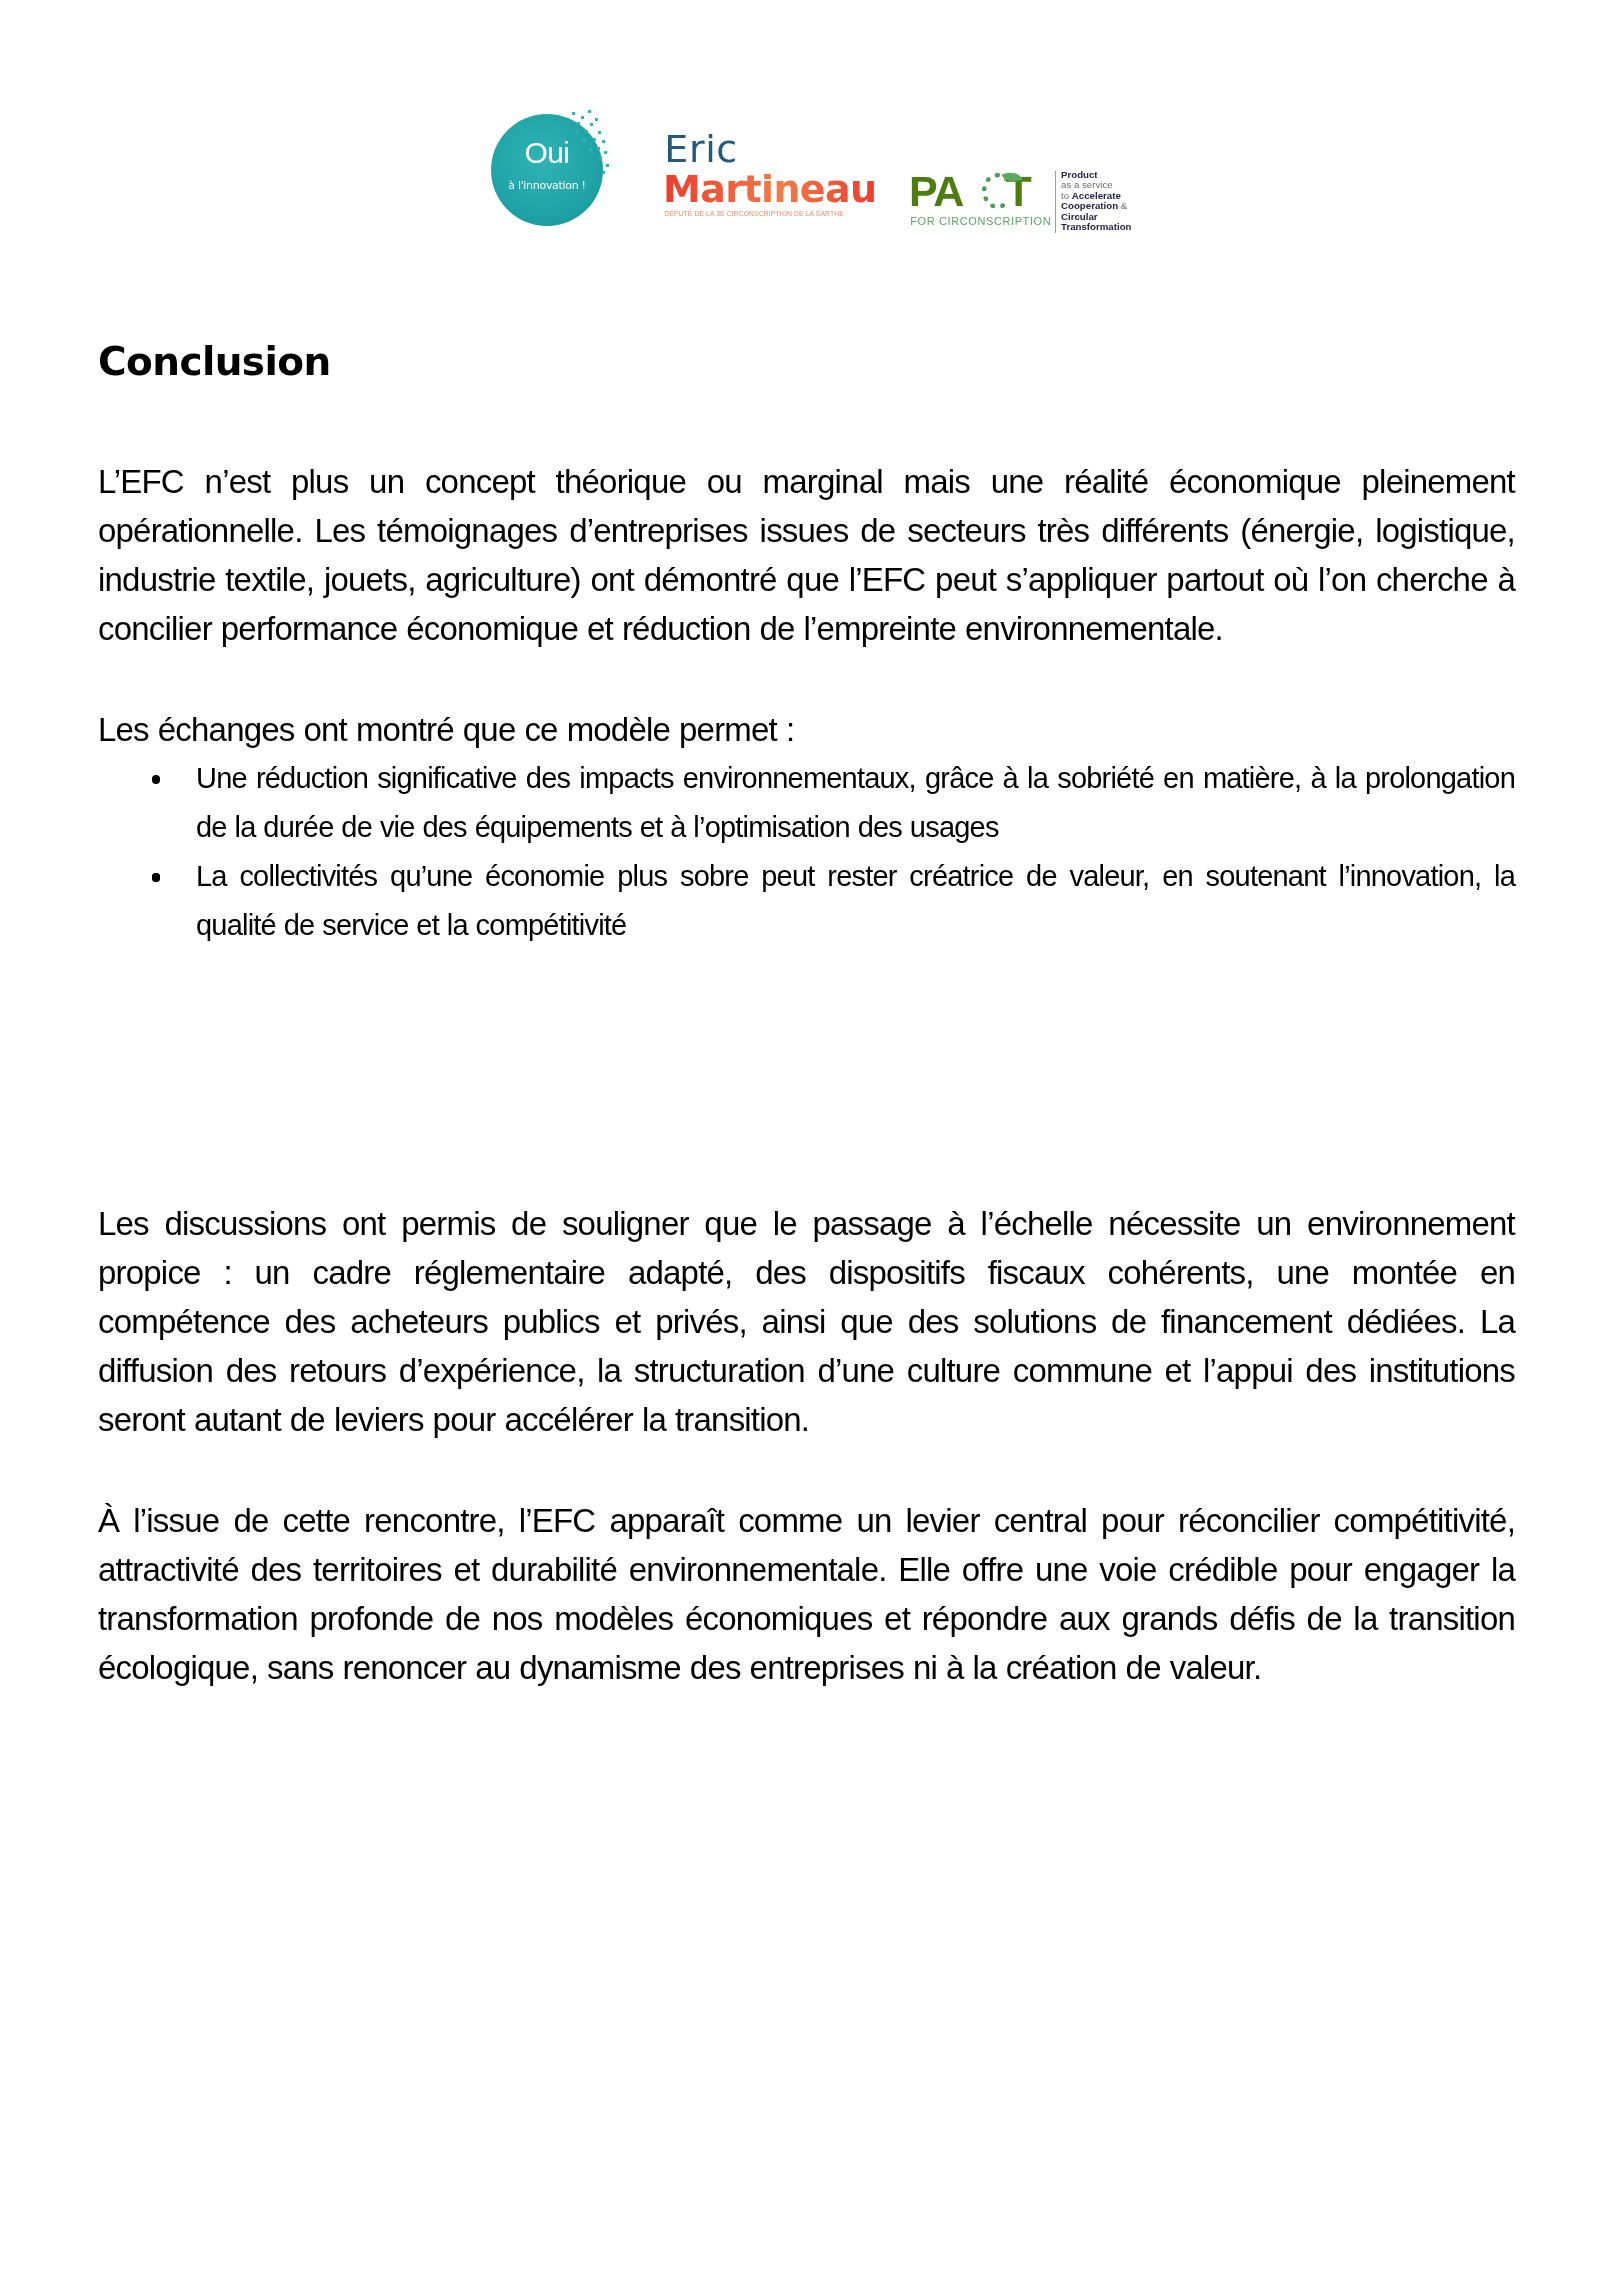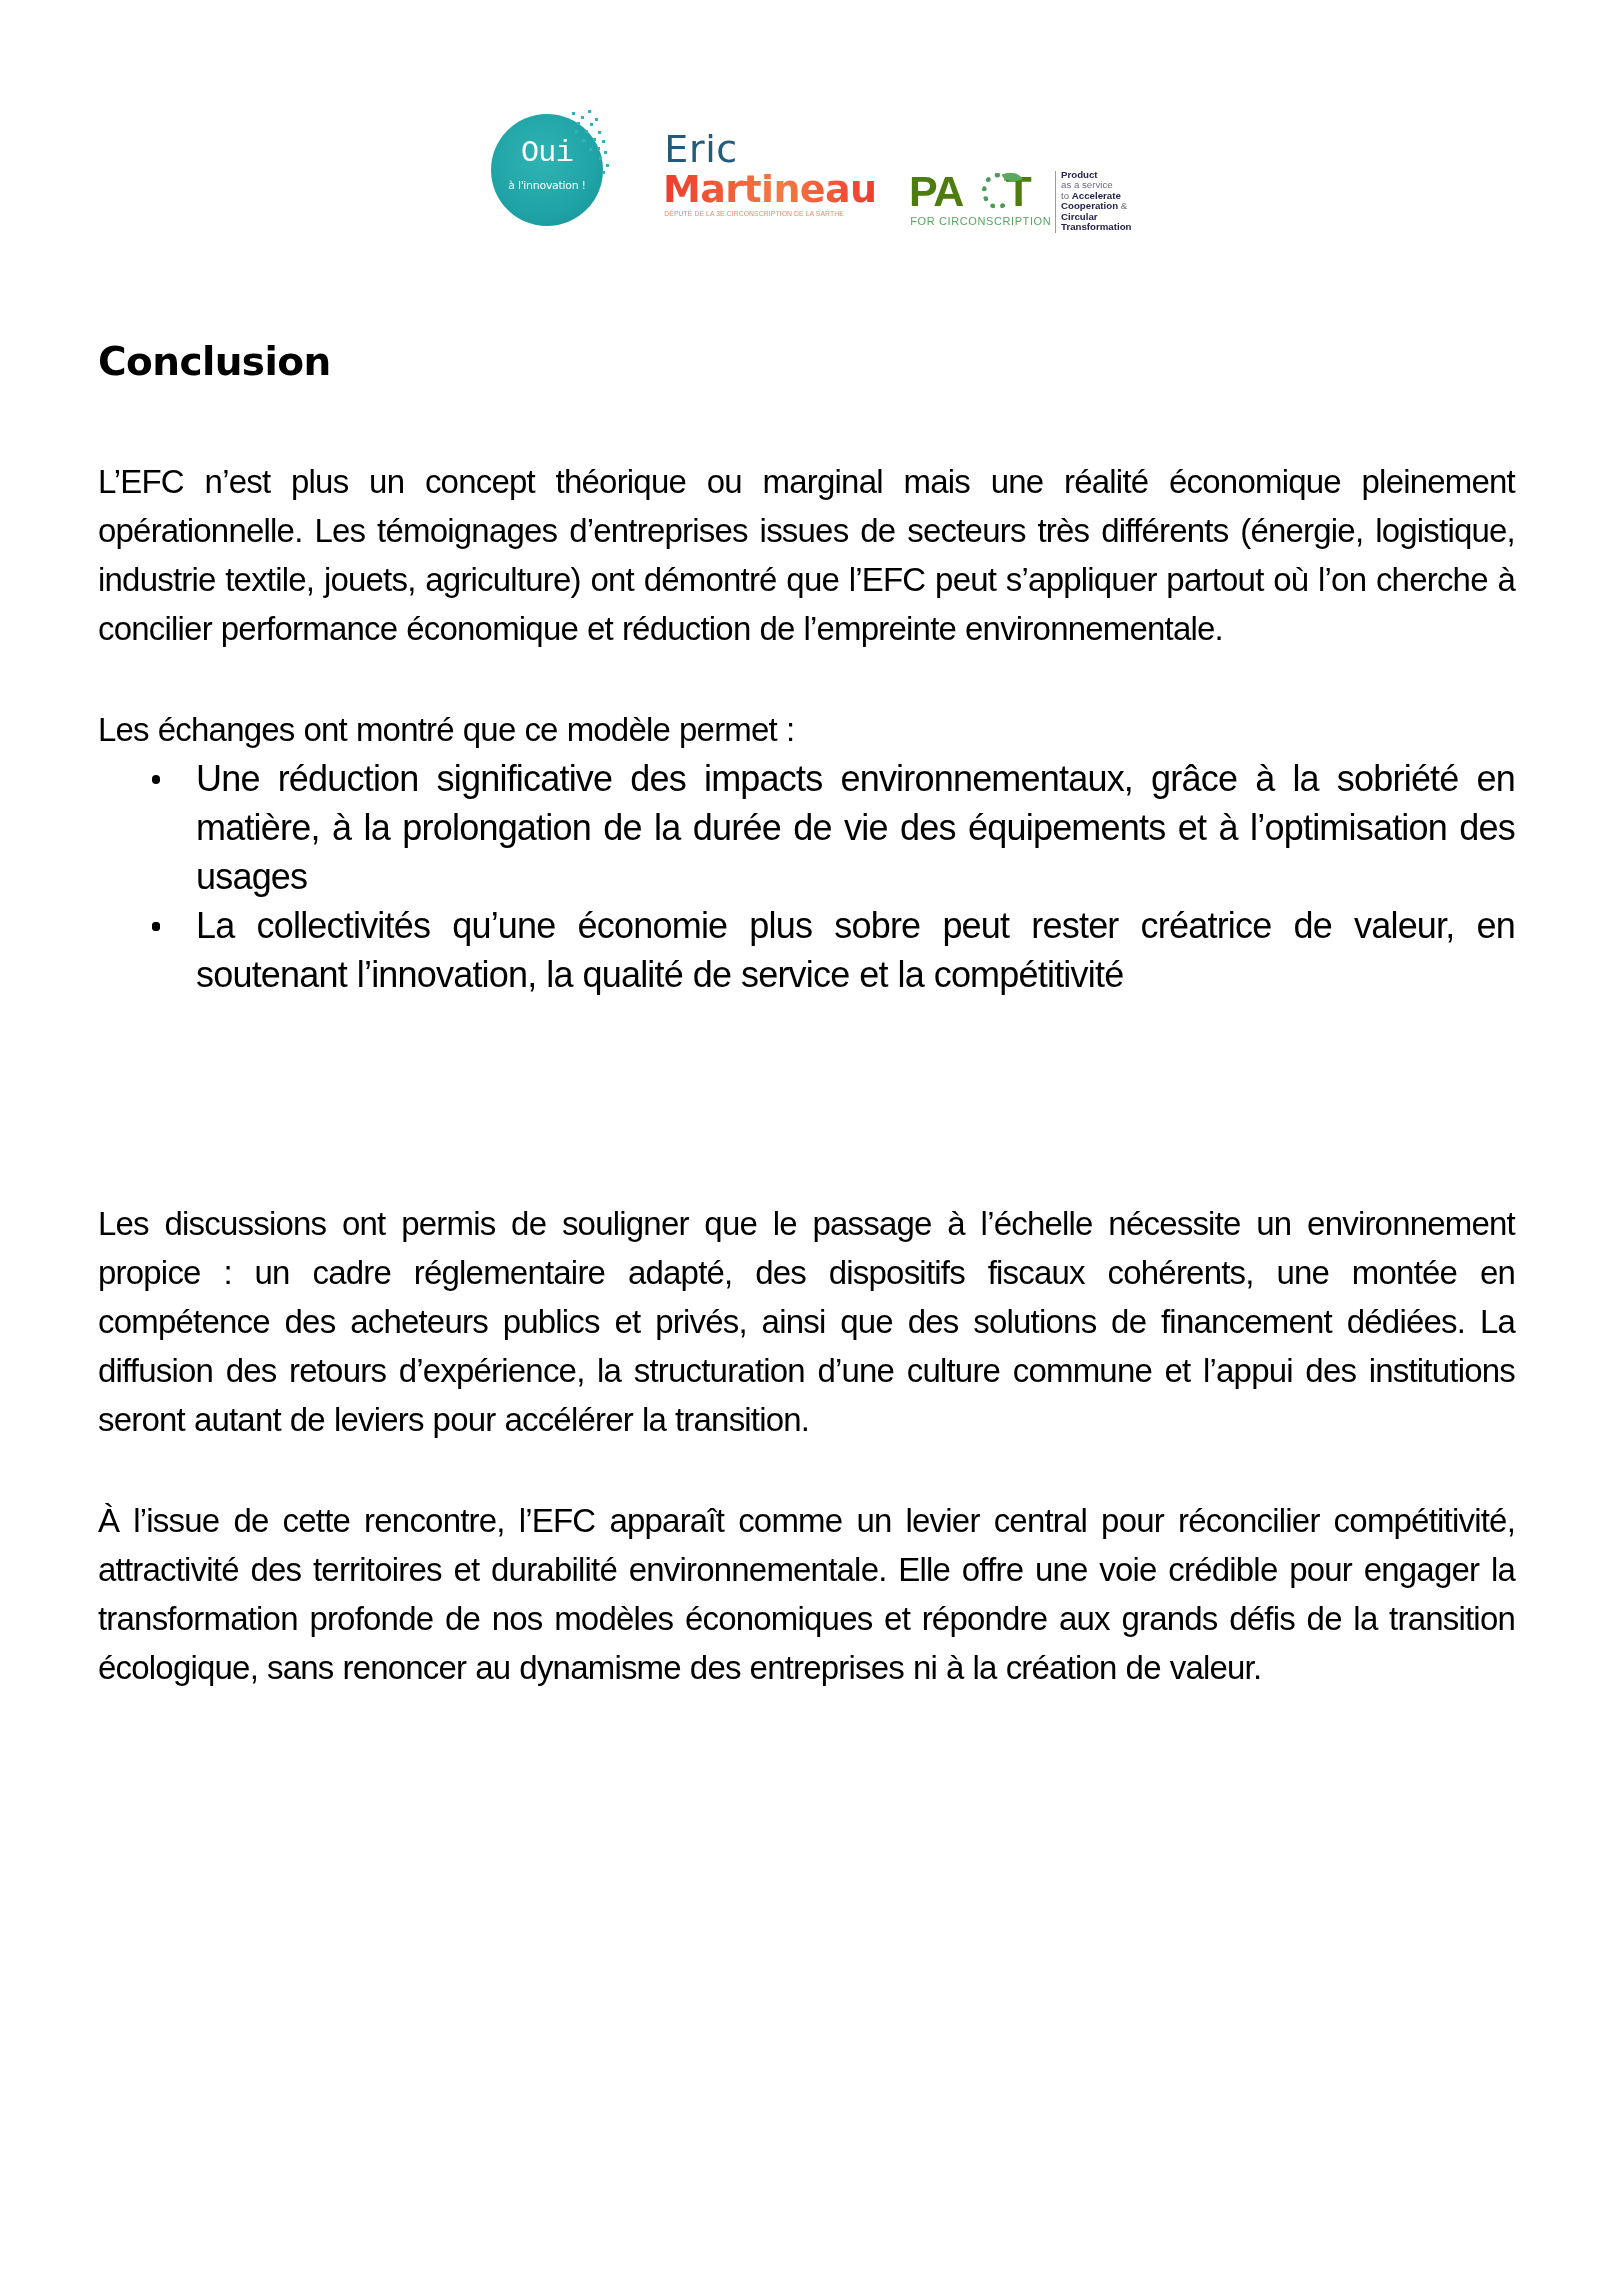"Oui" .oui-logo .oui-big { font-family: Liberation Mono, monospace -> Liberation Sans, sans-serif }
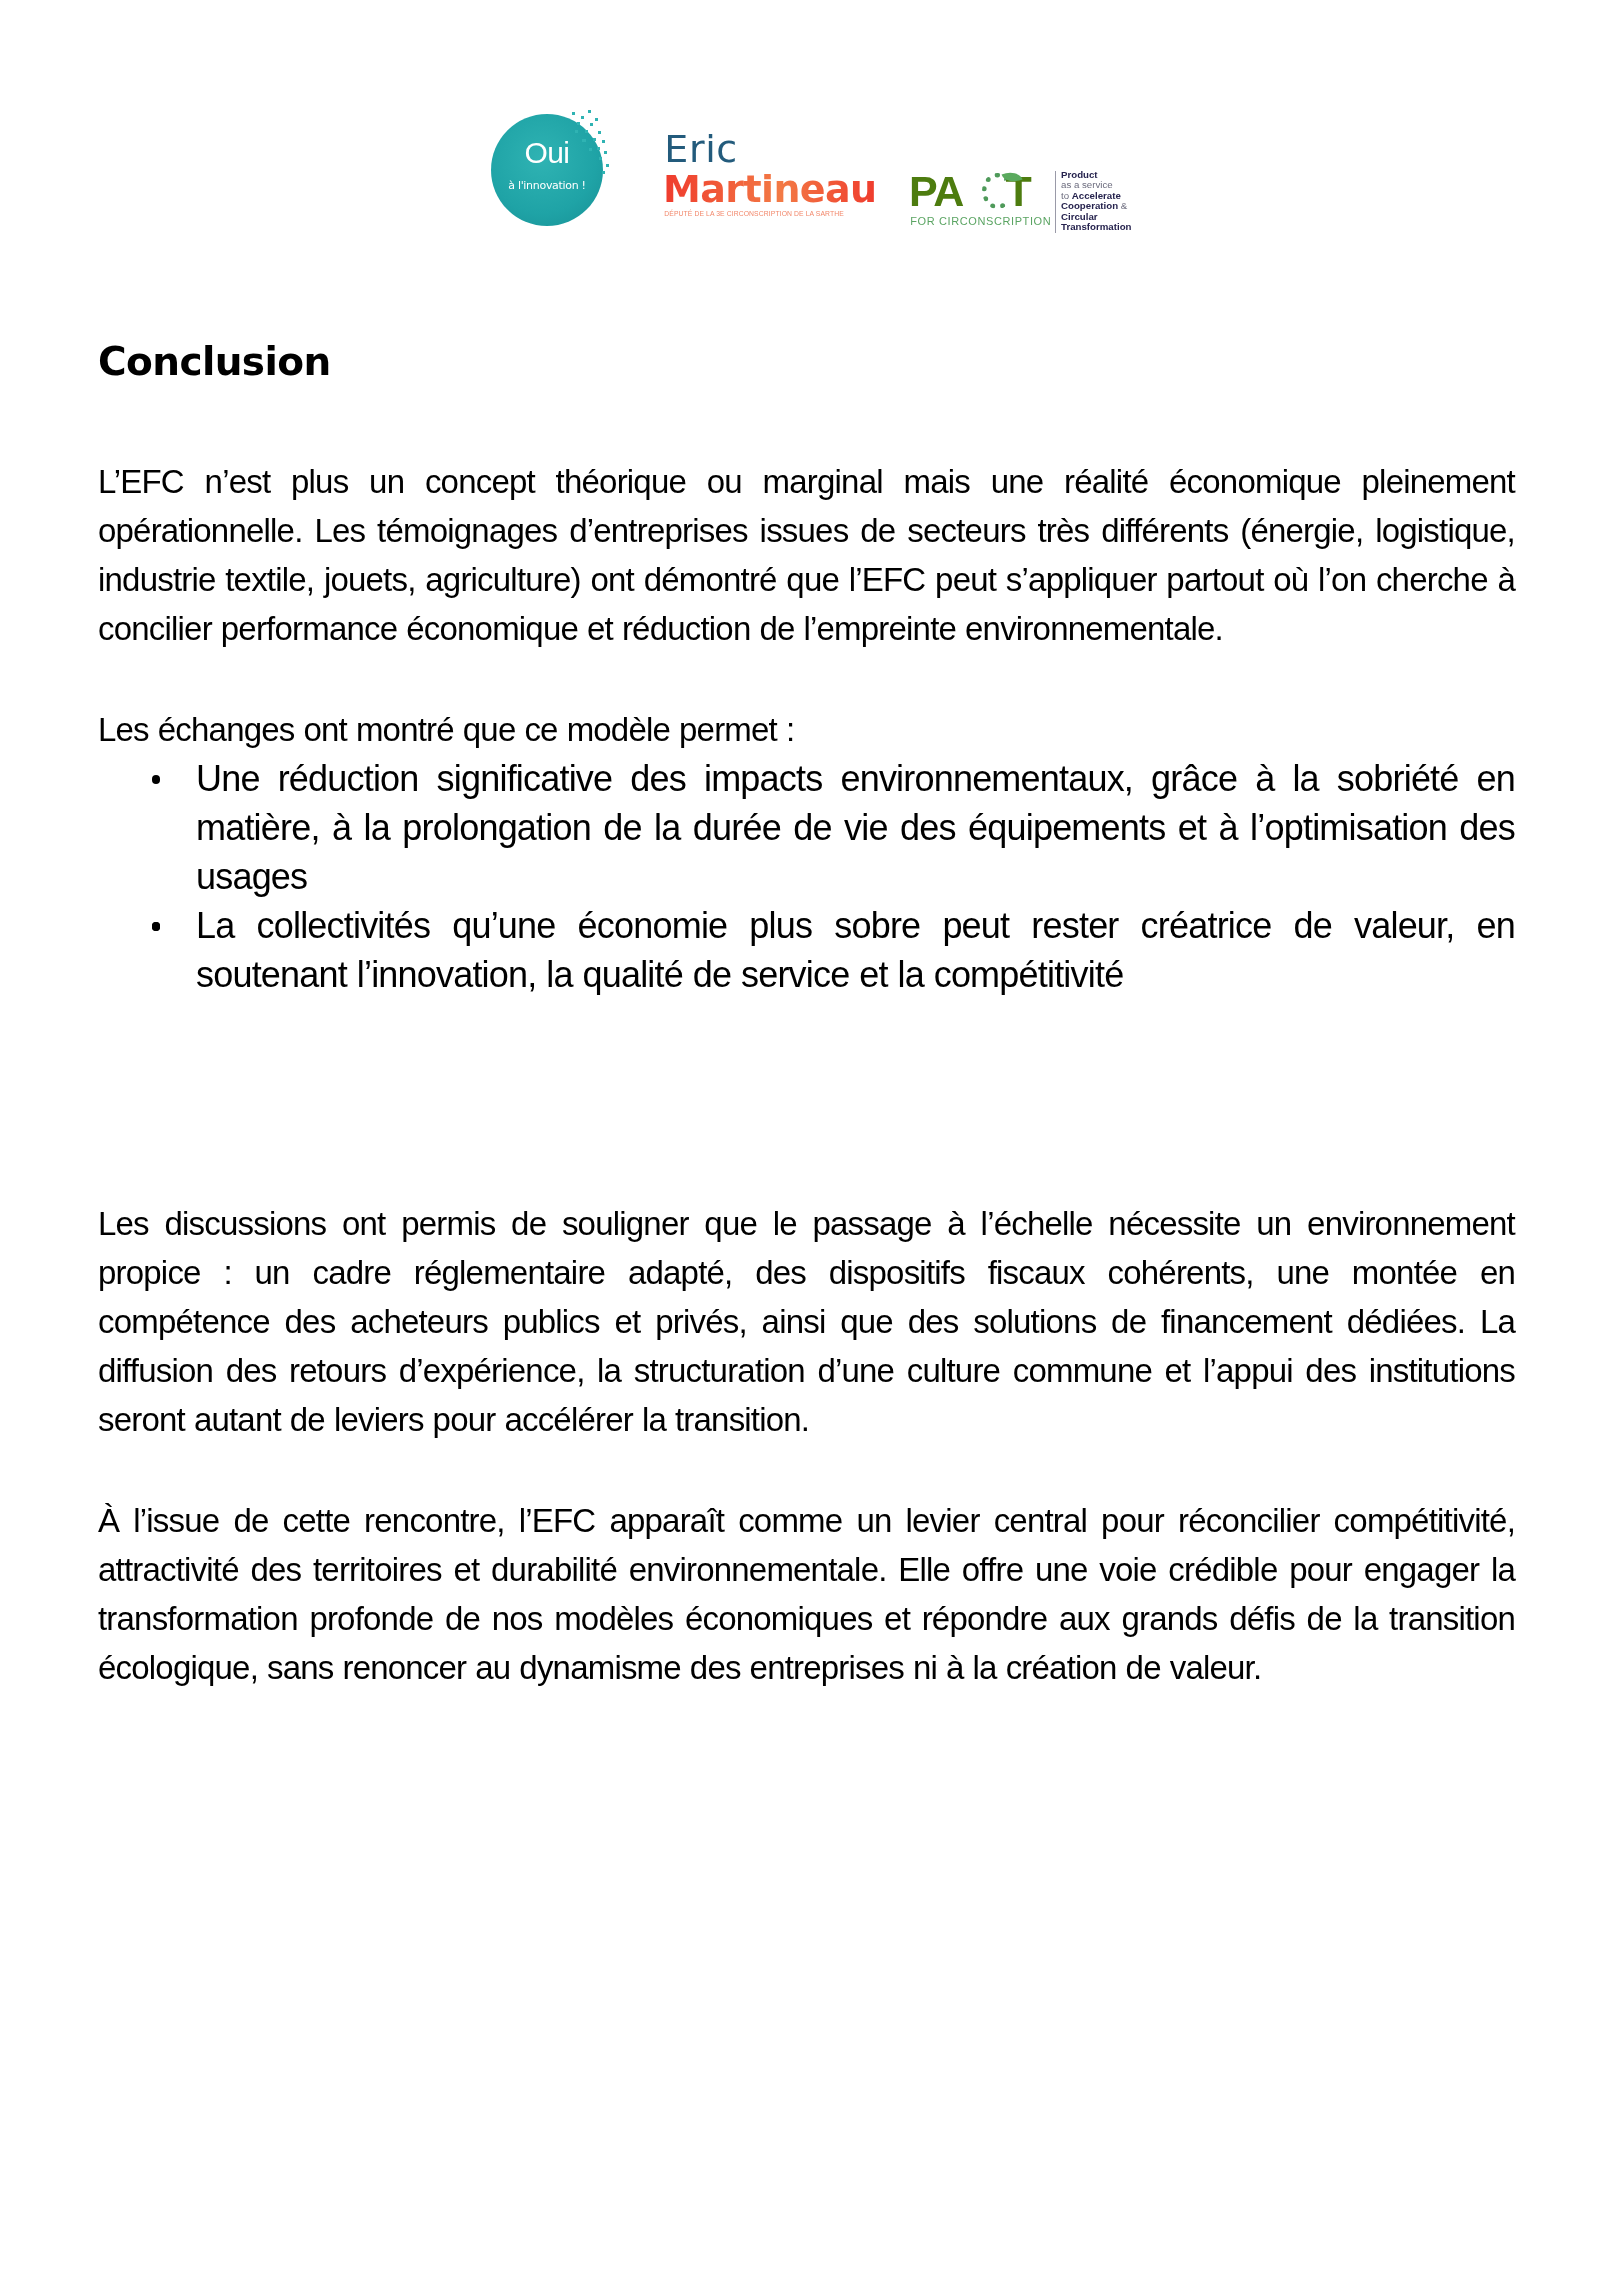"Une réduction significative des impacts" .bullets li { font-size: 36px -> 29px }
